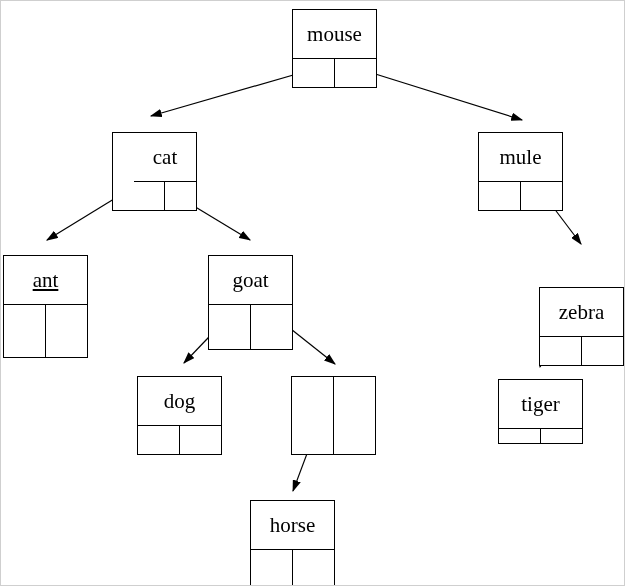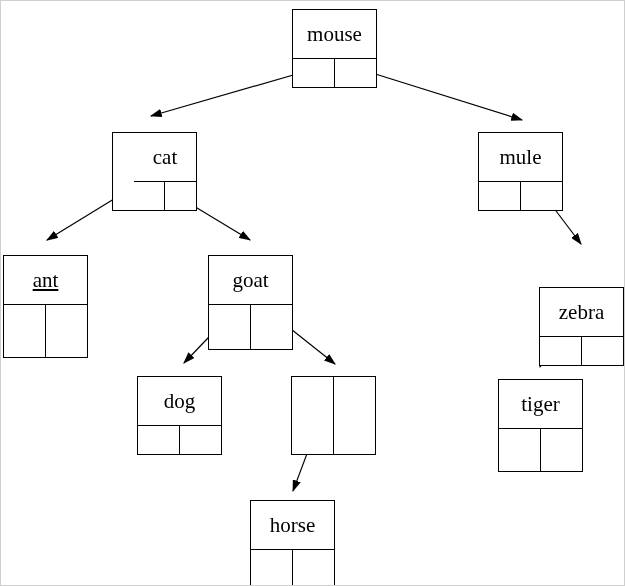"tiger" div.node { height: 93px -> 65px }
